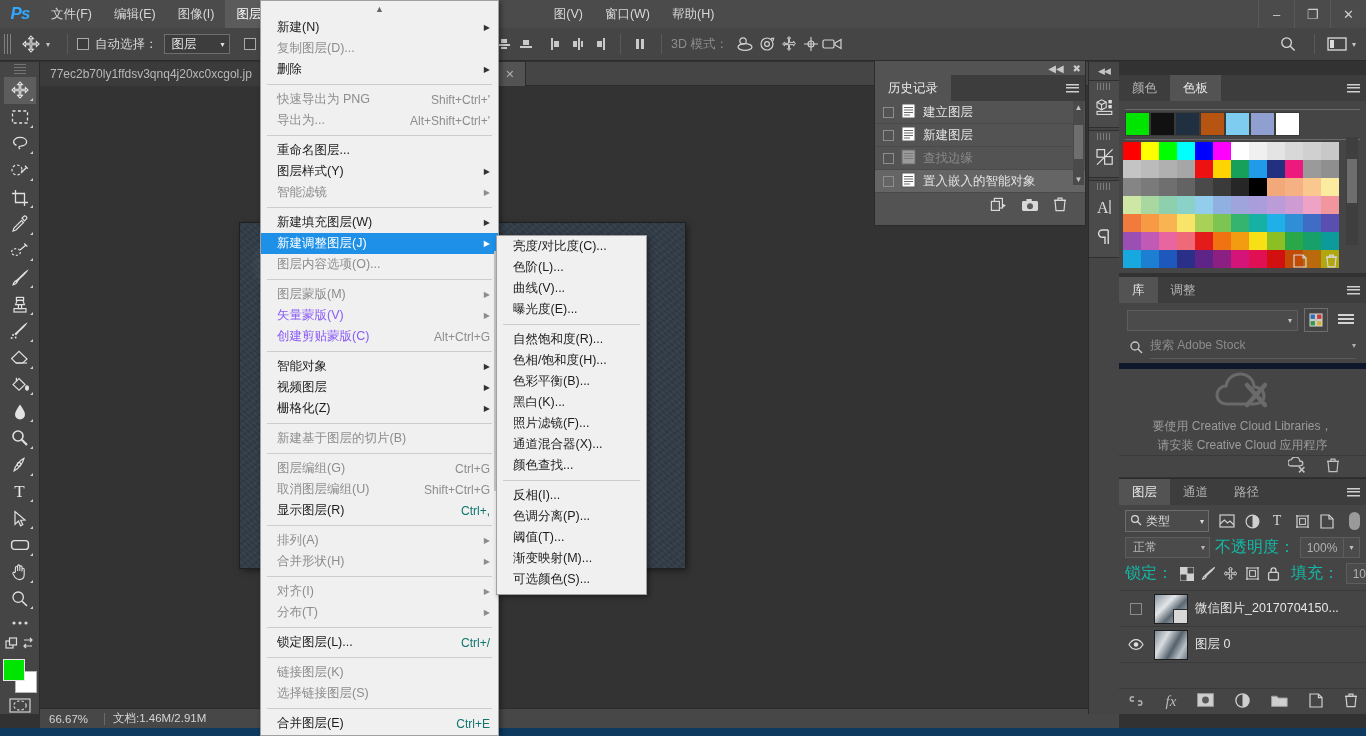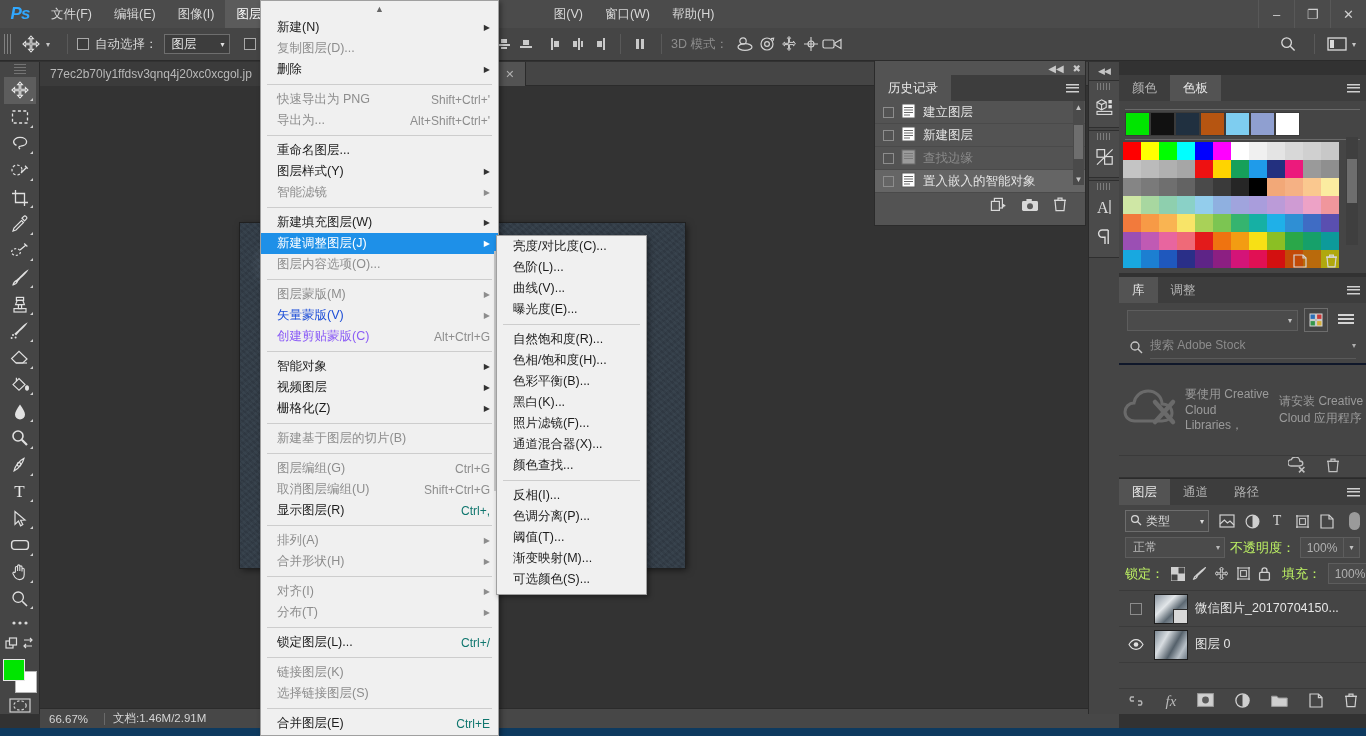"矢量蒙版(V)" span.mlabel { color: #1d4ed8 -> #8b5cf6 }
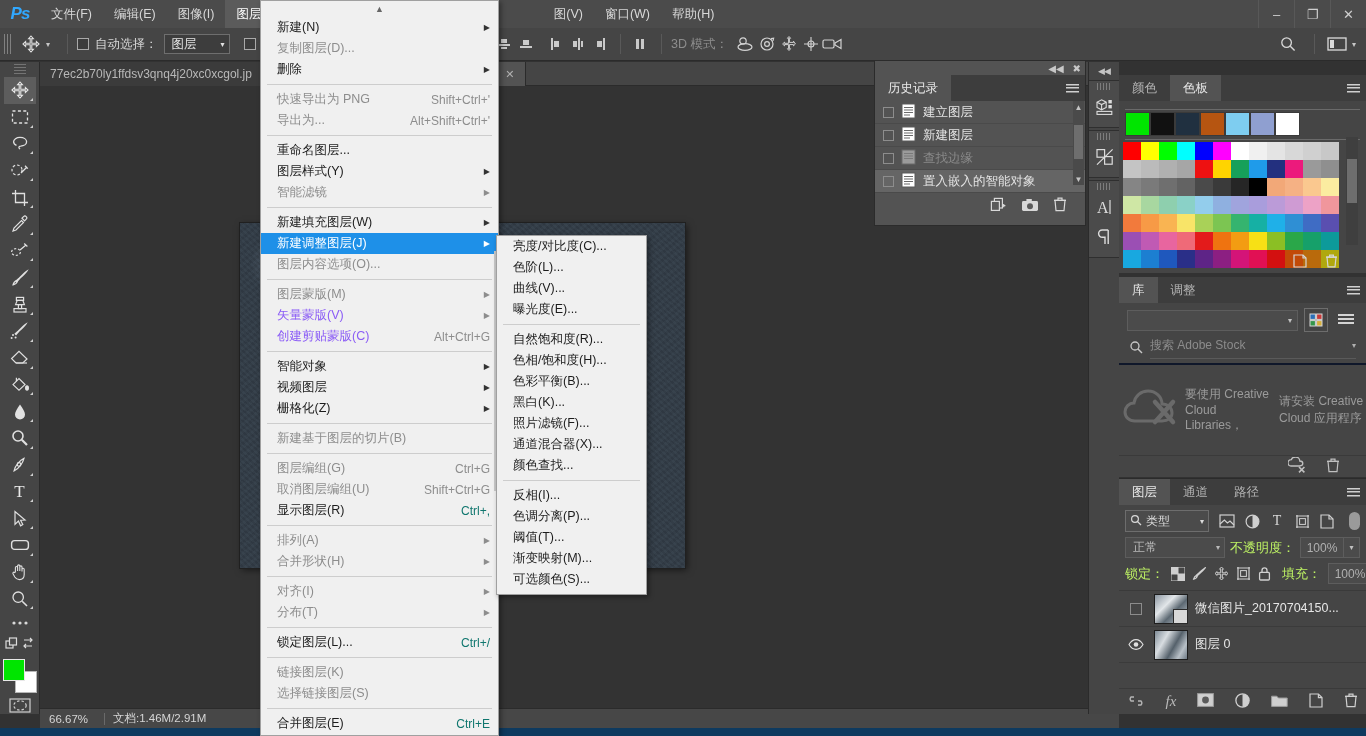"要使用 Creative Cloud Libraries，" .lib-body { border-top: 2px solid #0f172a -> 6px solid #0f172a; flex-direction: row -> column }
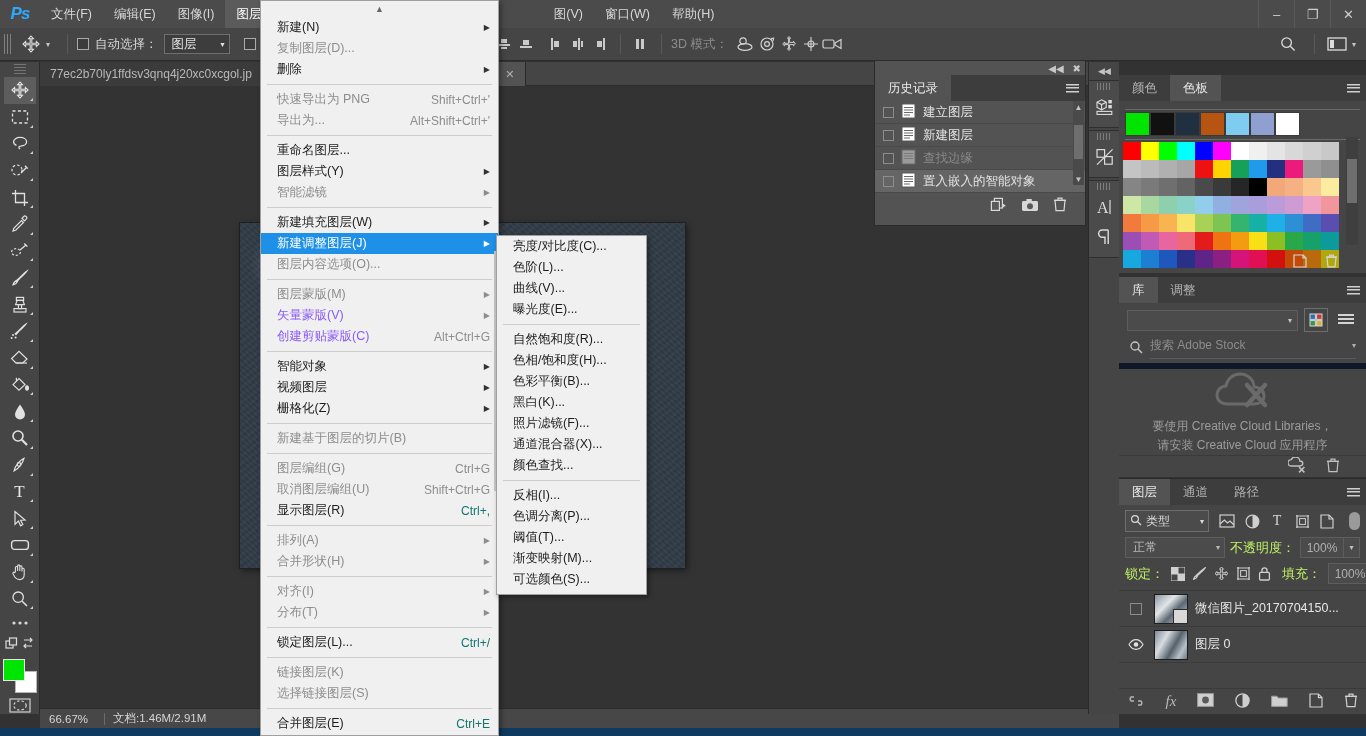"不透明度：" .op-lab { color: #bef264 -> #14b8a6; font-size: 13px -> 16px }
